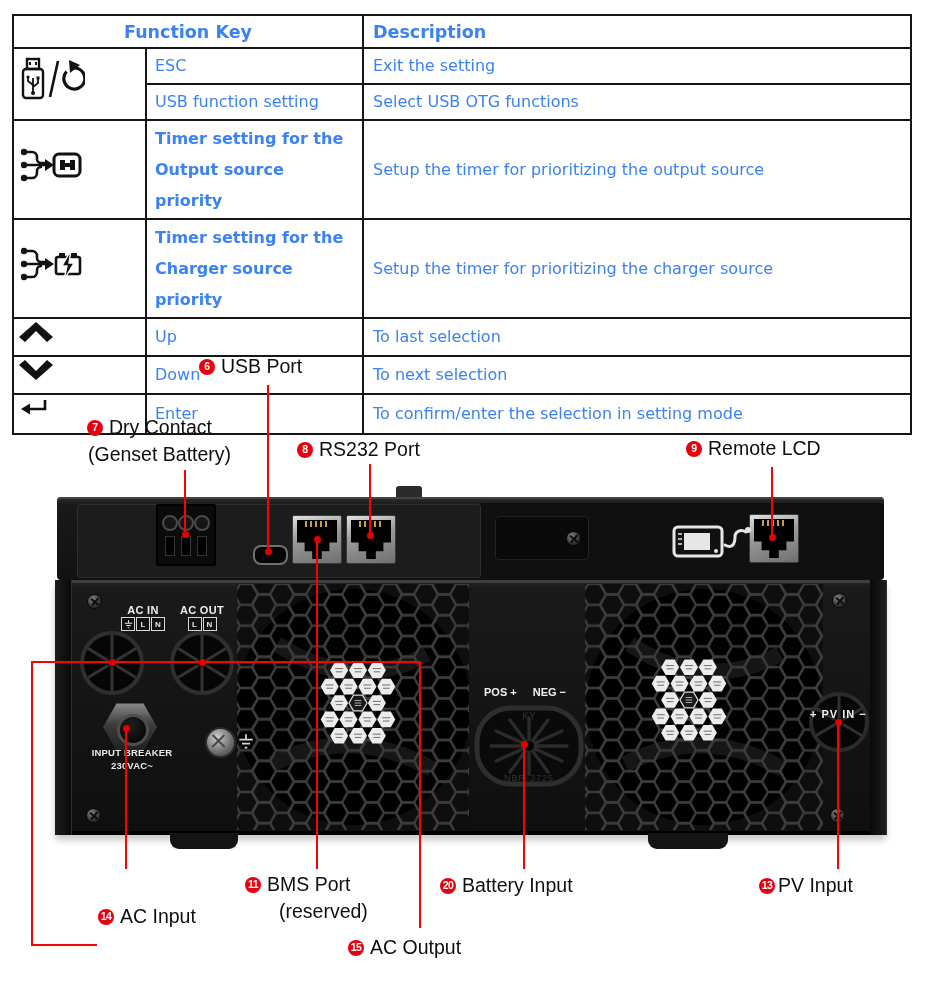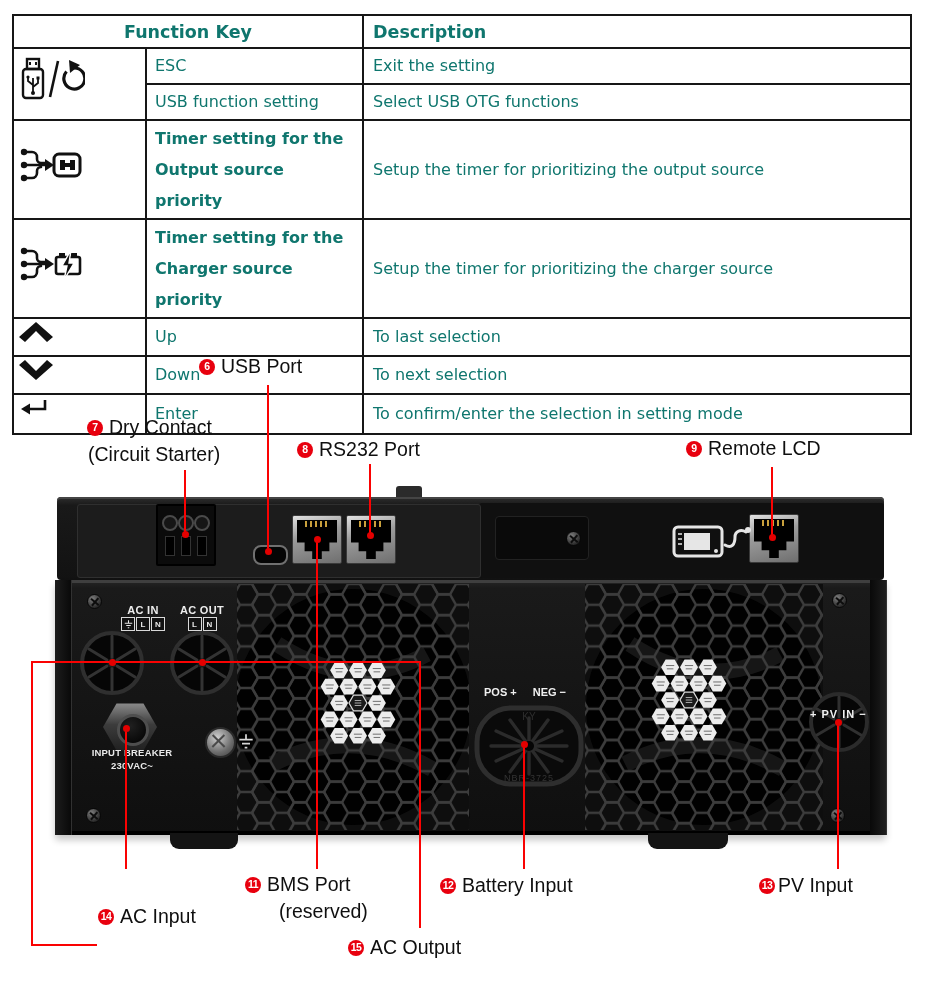"Function Key" .fk-table { color: #0f766e -> #3b82f6 }
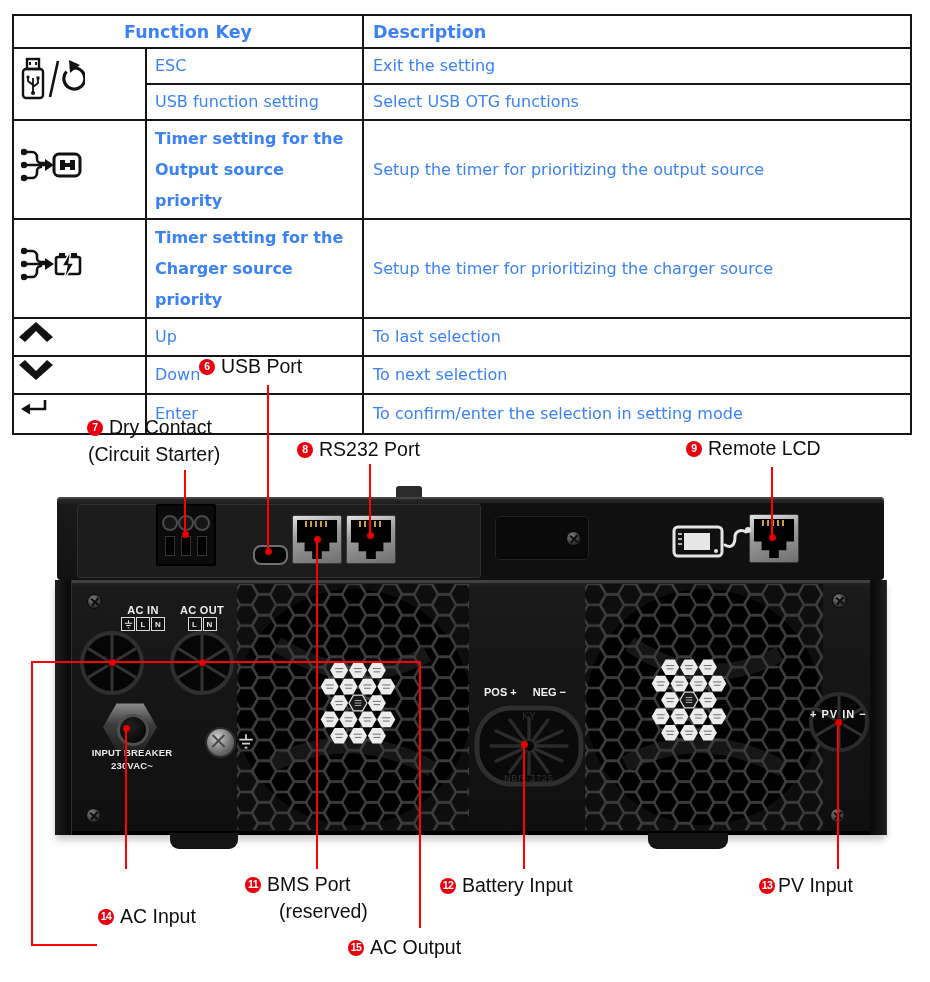"(Circuit Starter)" div.line2 { text: Circuit Starter -> Genset Battery }
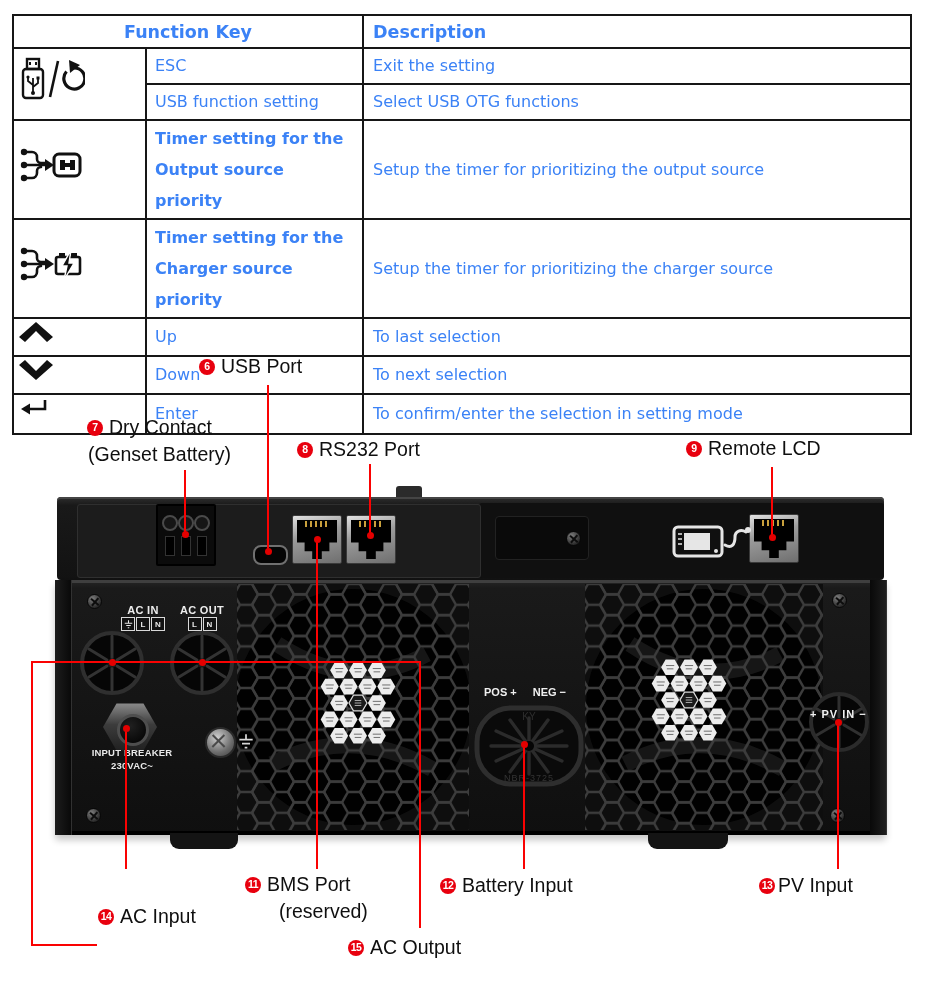"12" span.num { text: 12 -> 20 }
